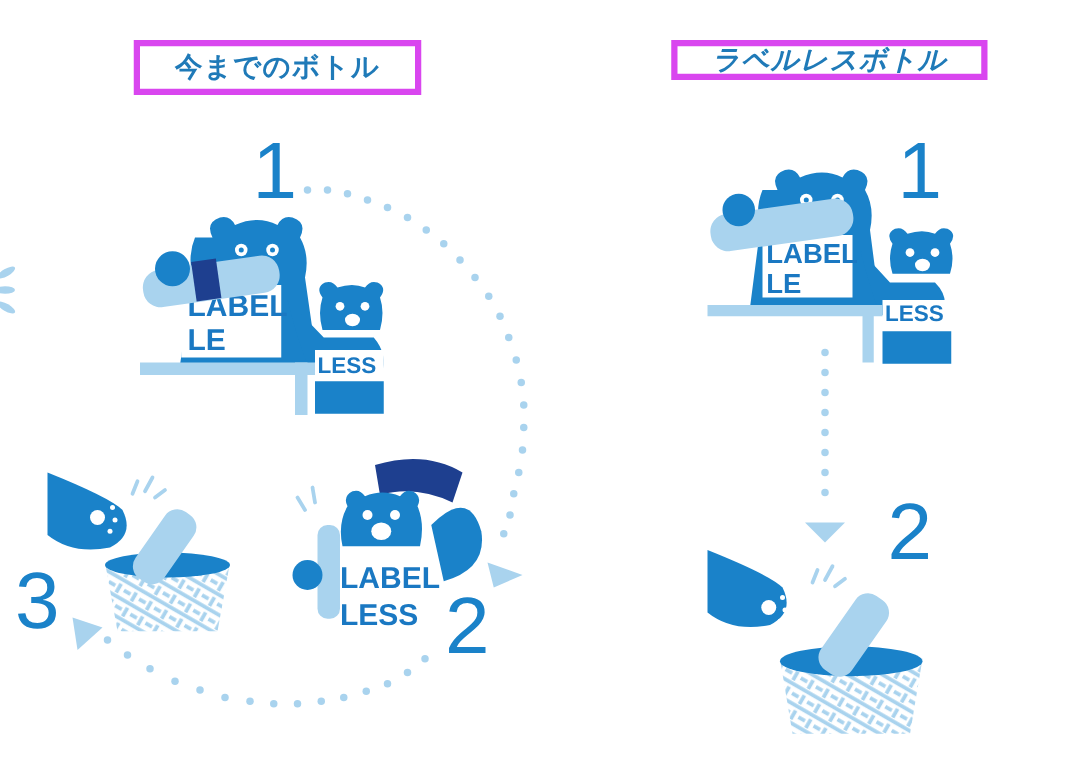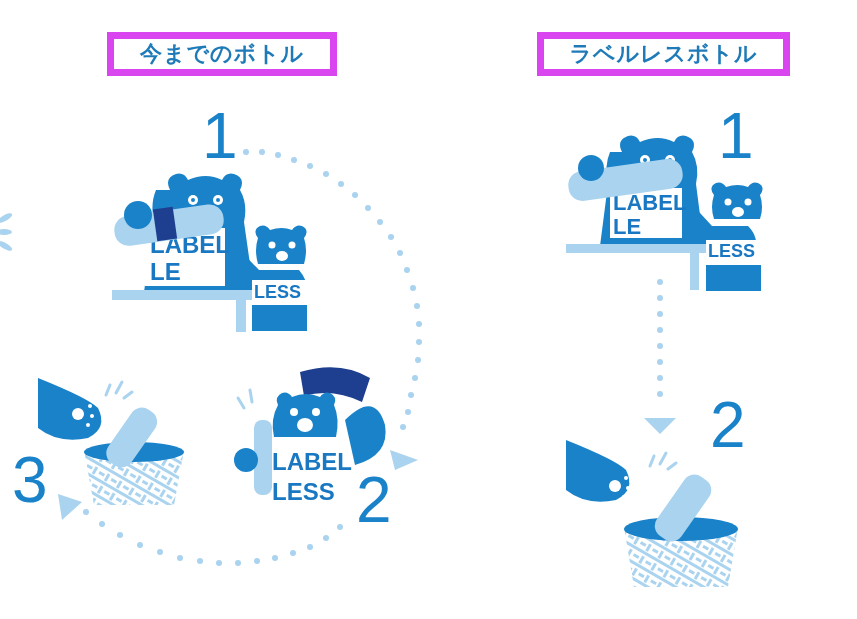"今までのボトル" .title-box { border: 7px solid #d946ef -> 5px solid #d946ef }
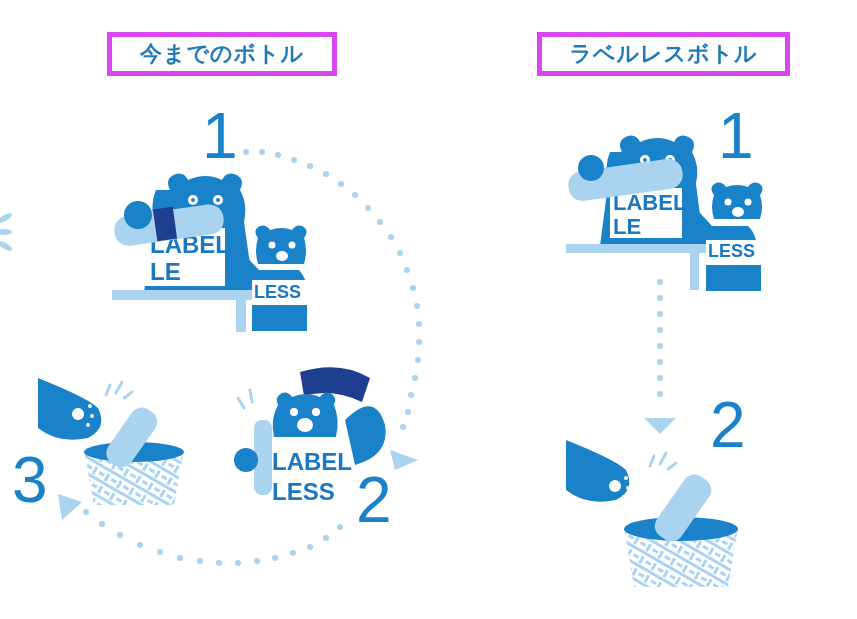"ラベルレスボトル" div.title-box { font-style: none -> italic; height: 44px -> 32px }
